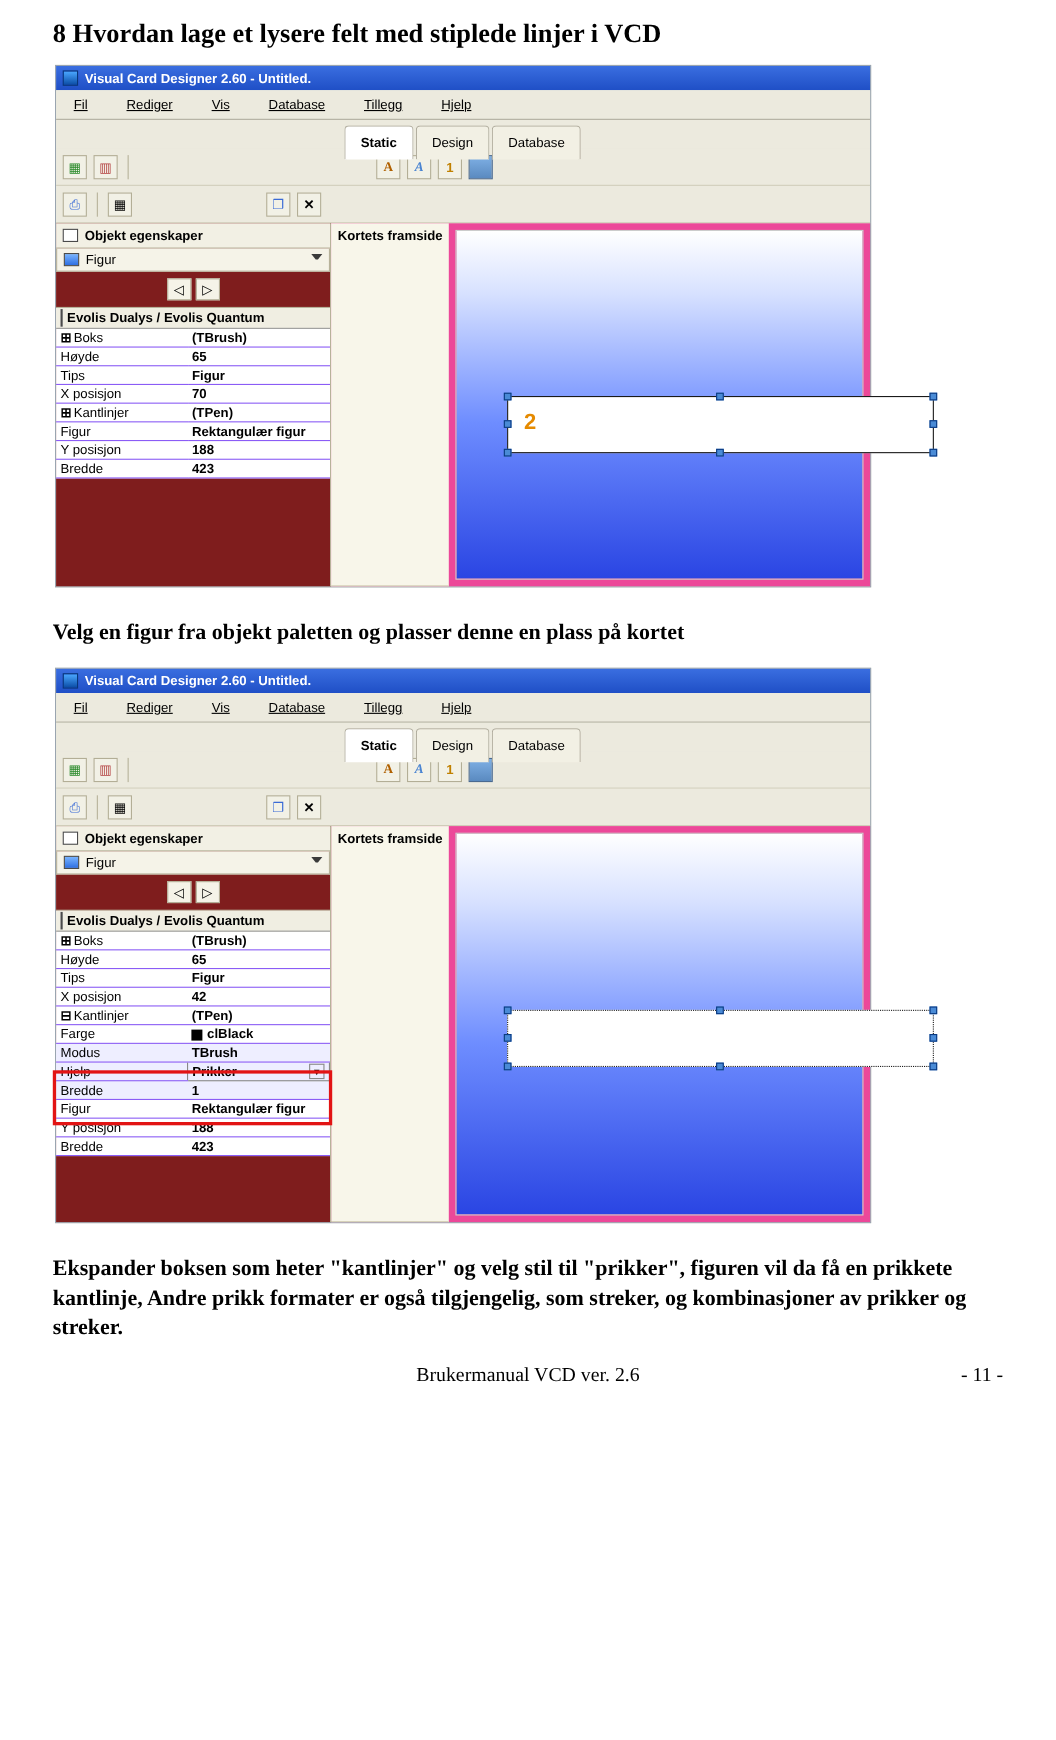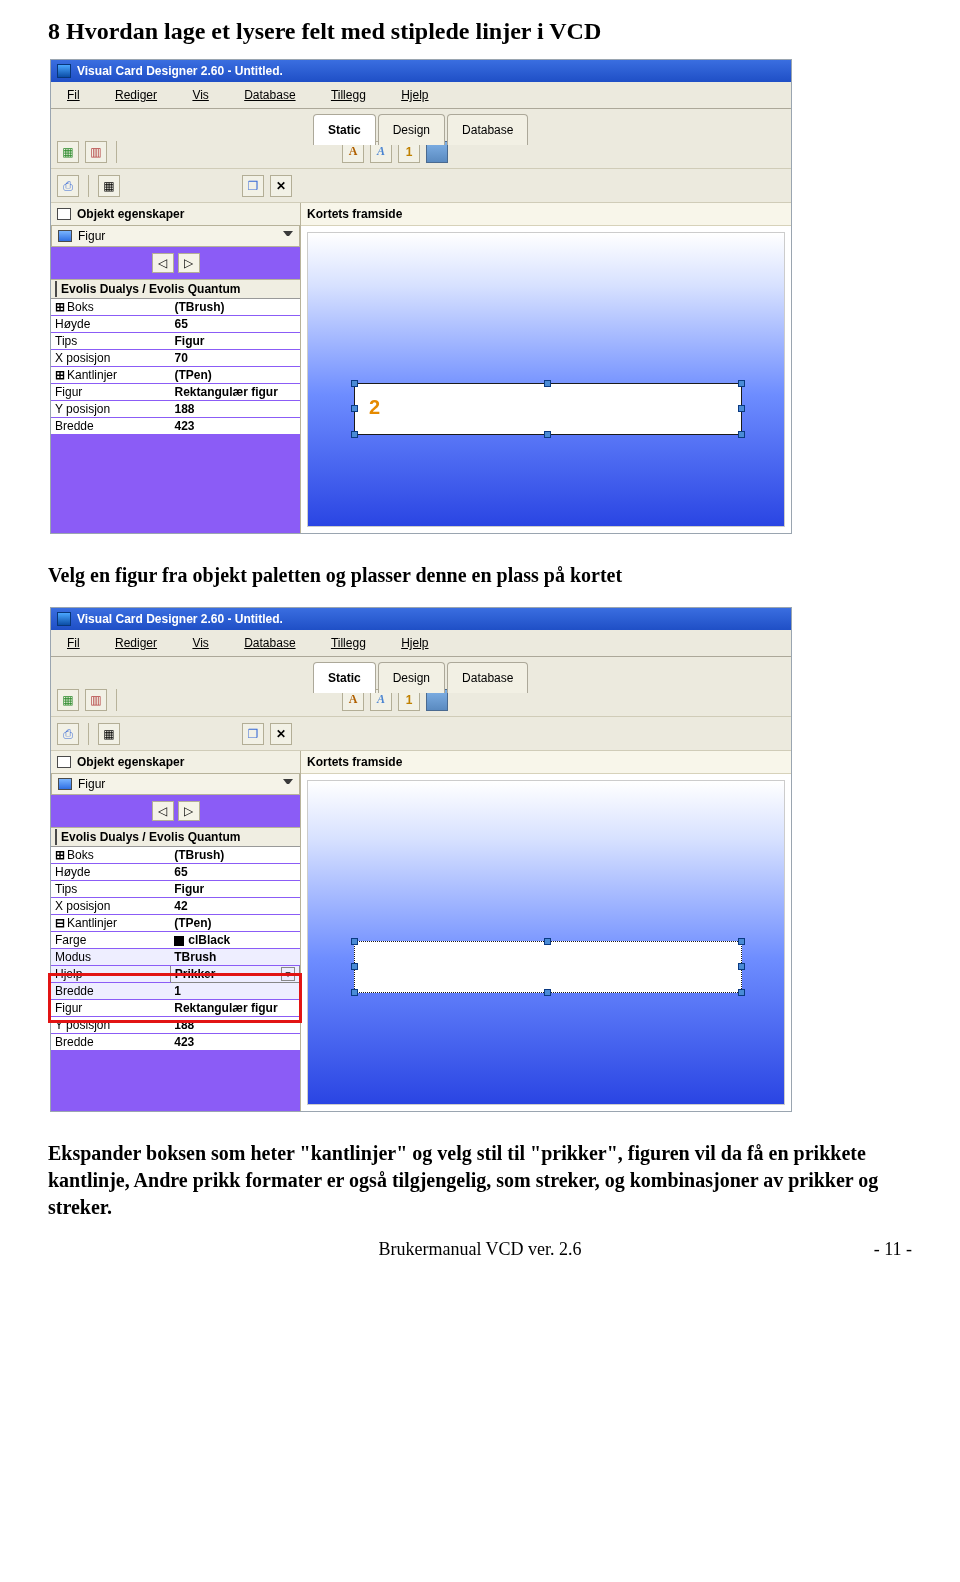"Objekt egenskaper" .lcol { background: #8b5cf6 -> #7f1d1d }
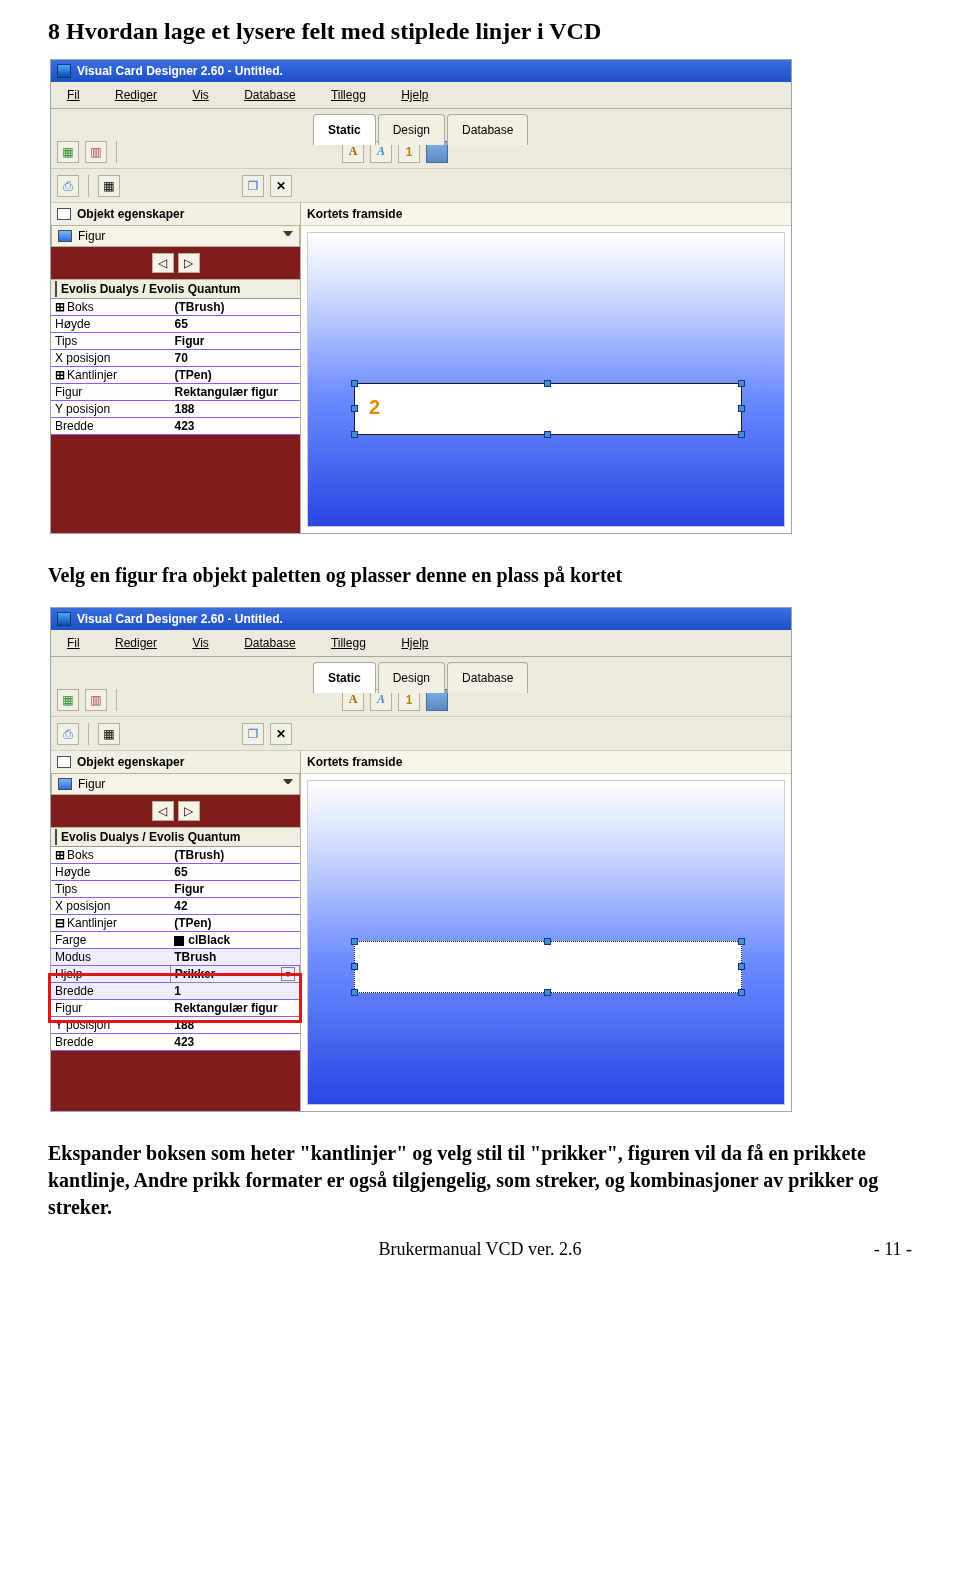"Kortets framside" .rcol { background: #ffffff -> #ec4899; flex-direction: column -> row }
